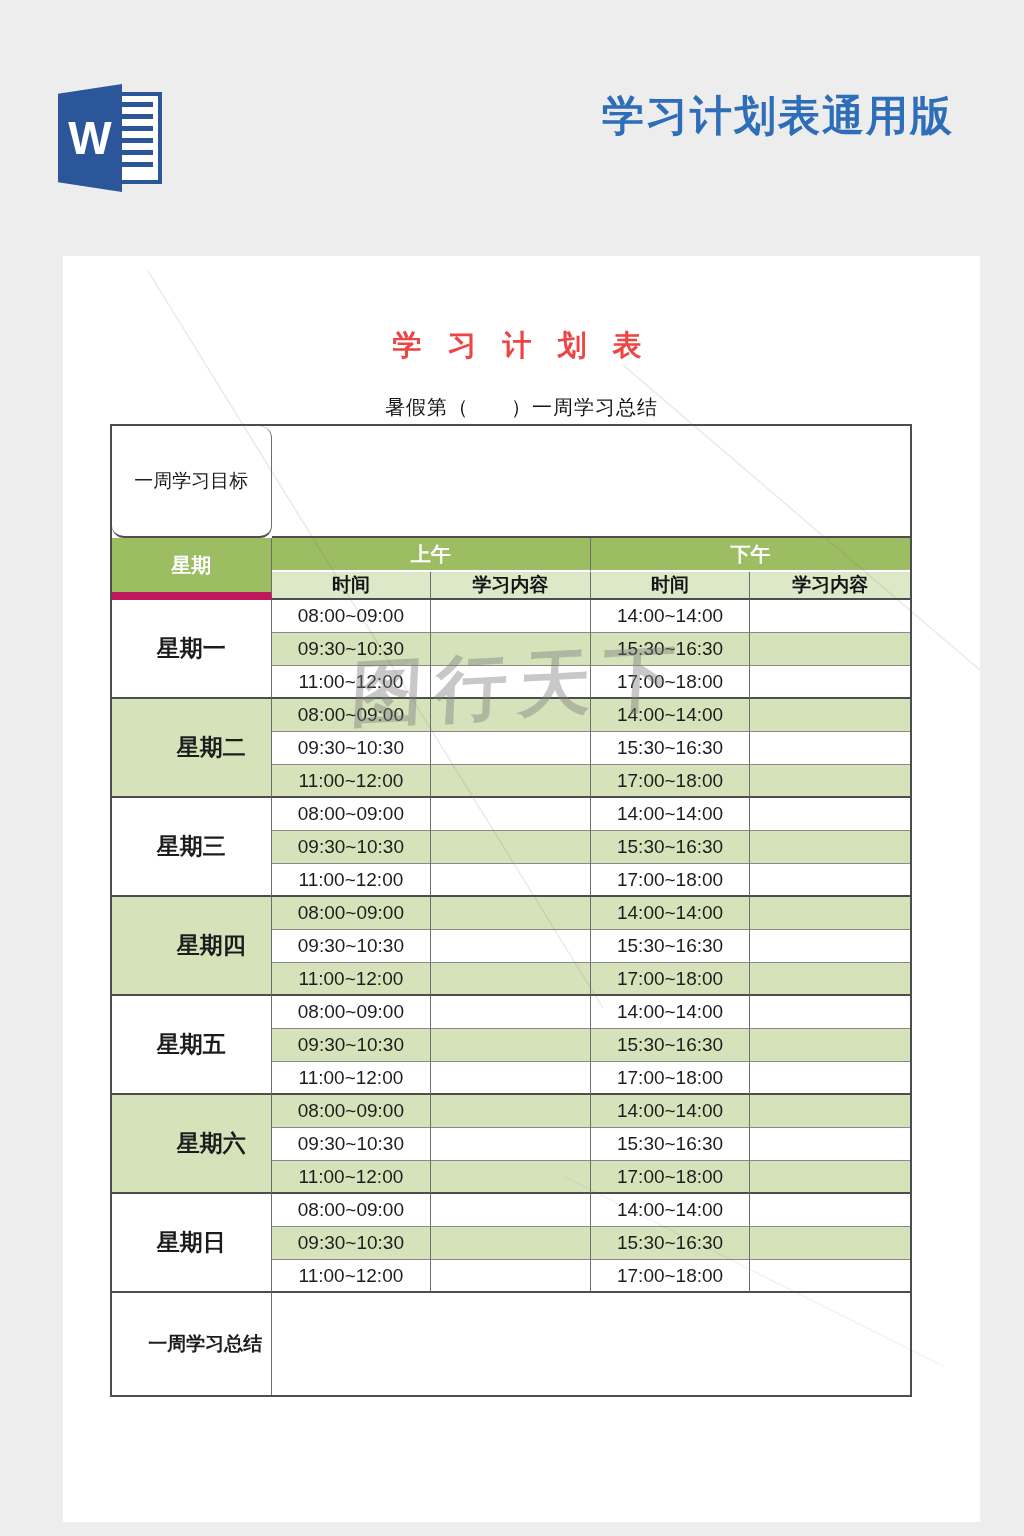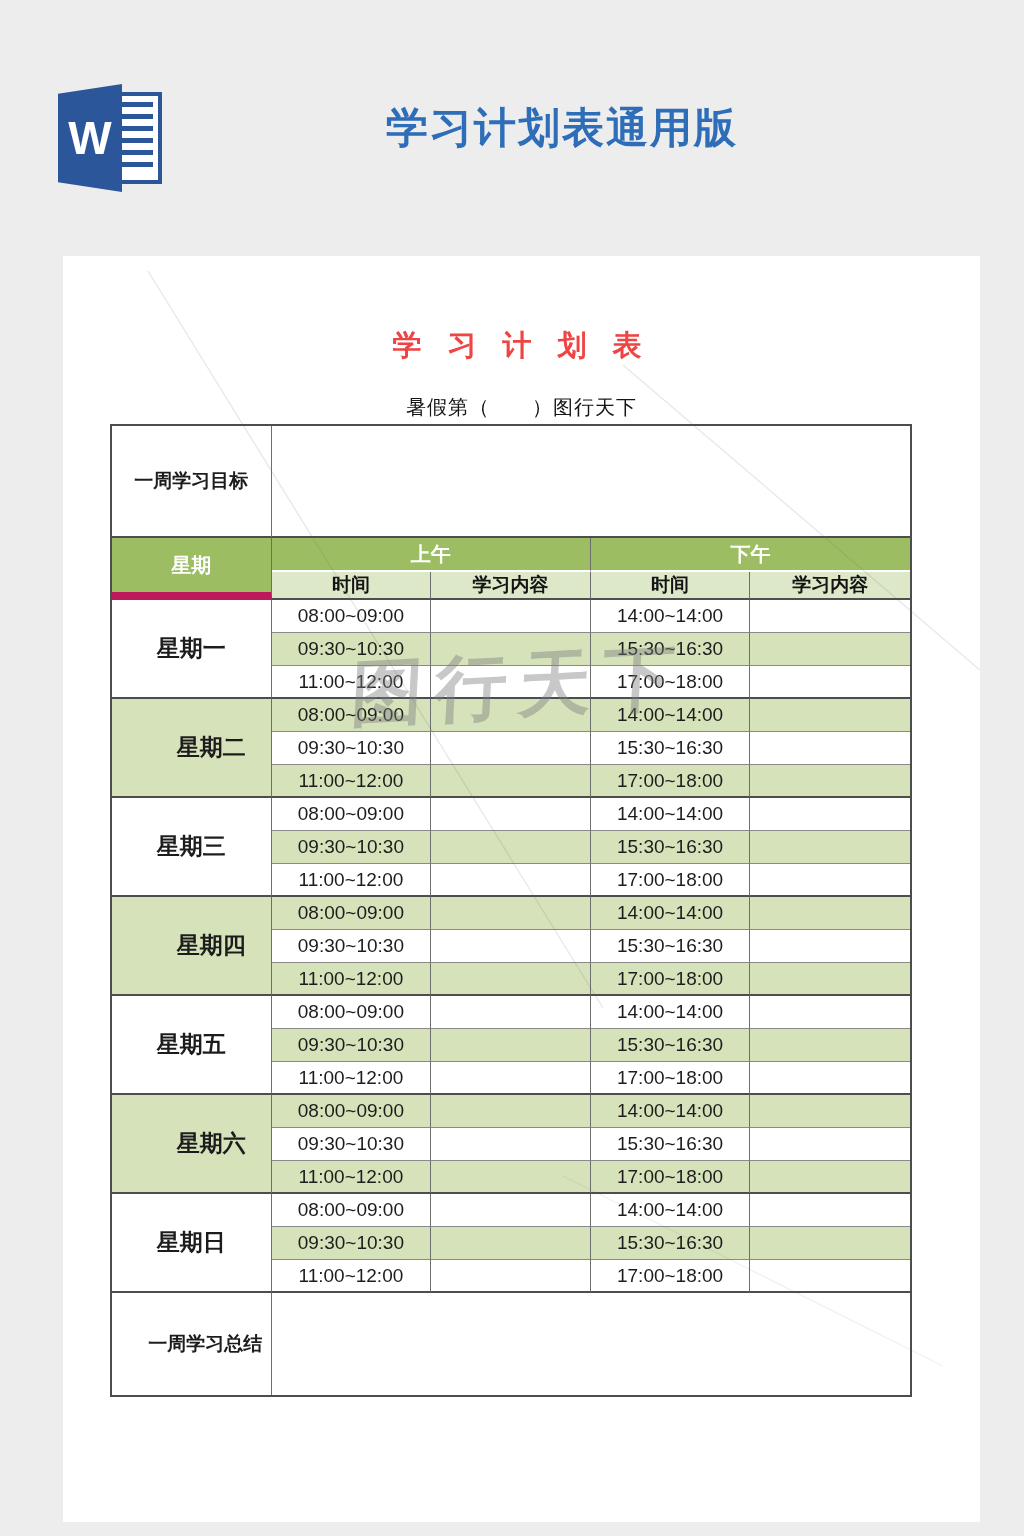"学习计划表通用版" .banner-text { text-align: center -> right; top: 12px -> 0 }
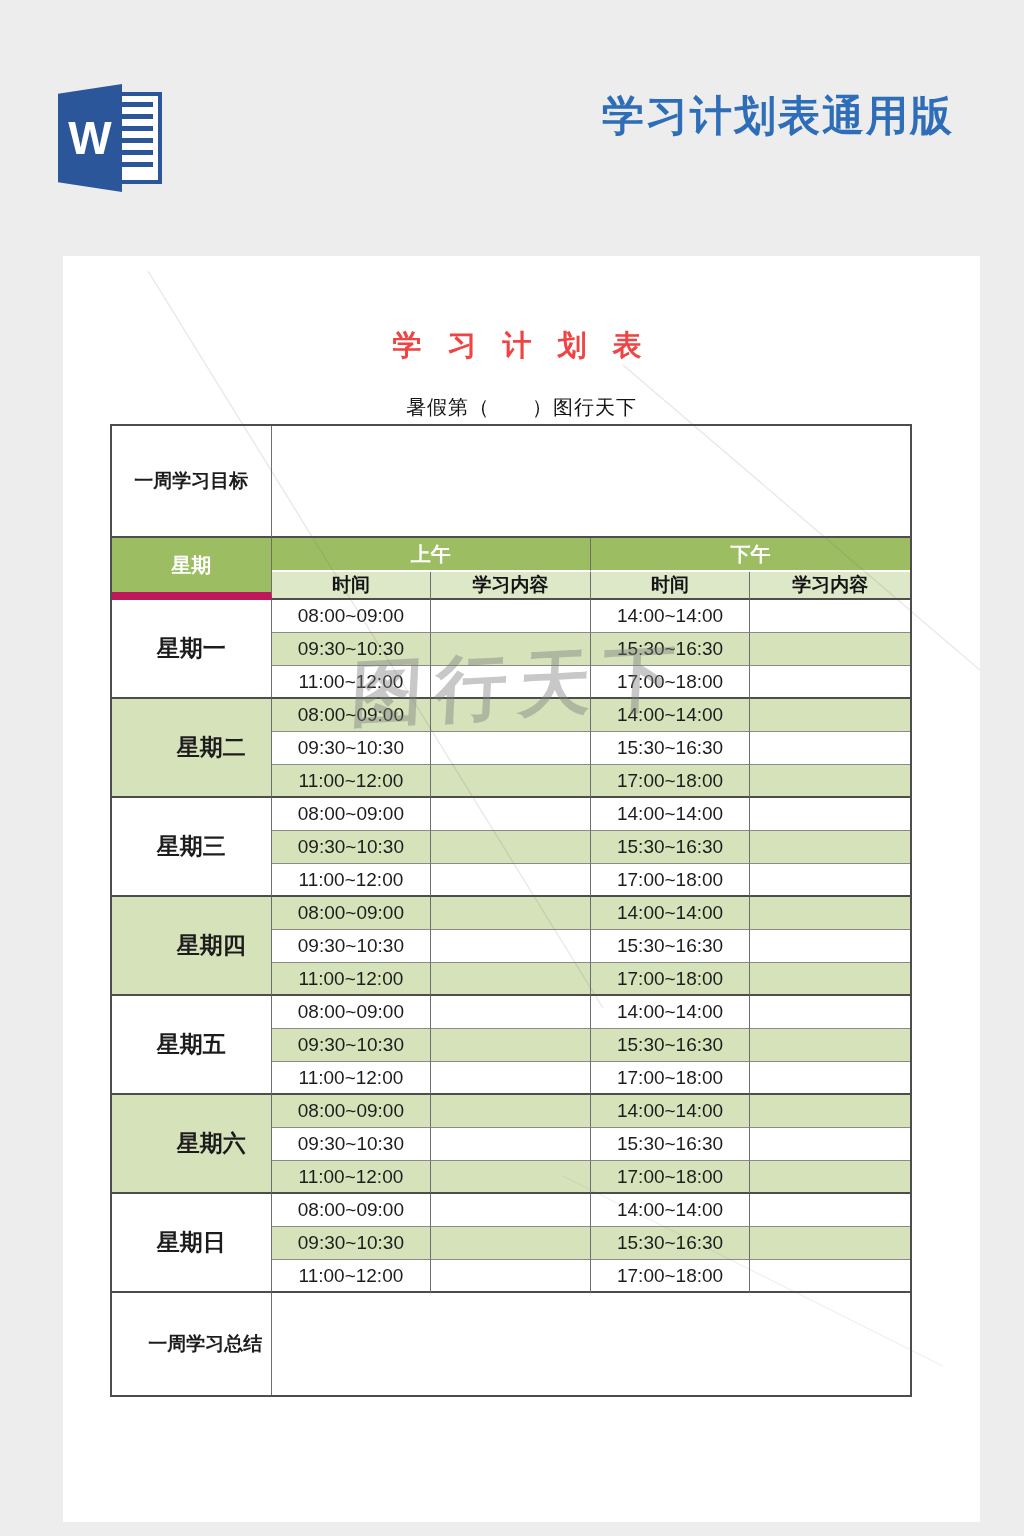"暑假第（ ）图行天下" div.doc-subtitle { text: 图行天下 -> 一周学习总结 }
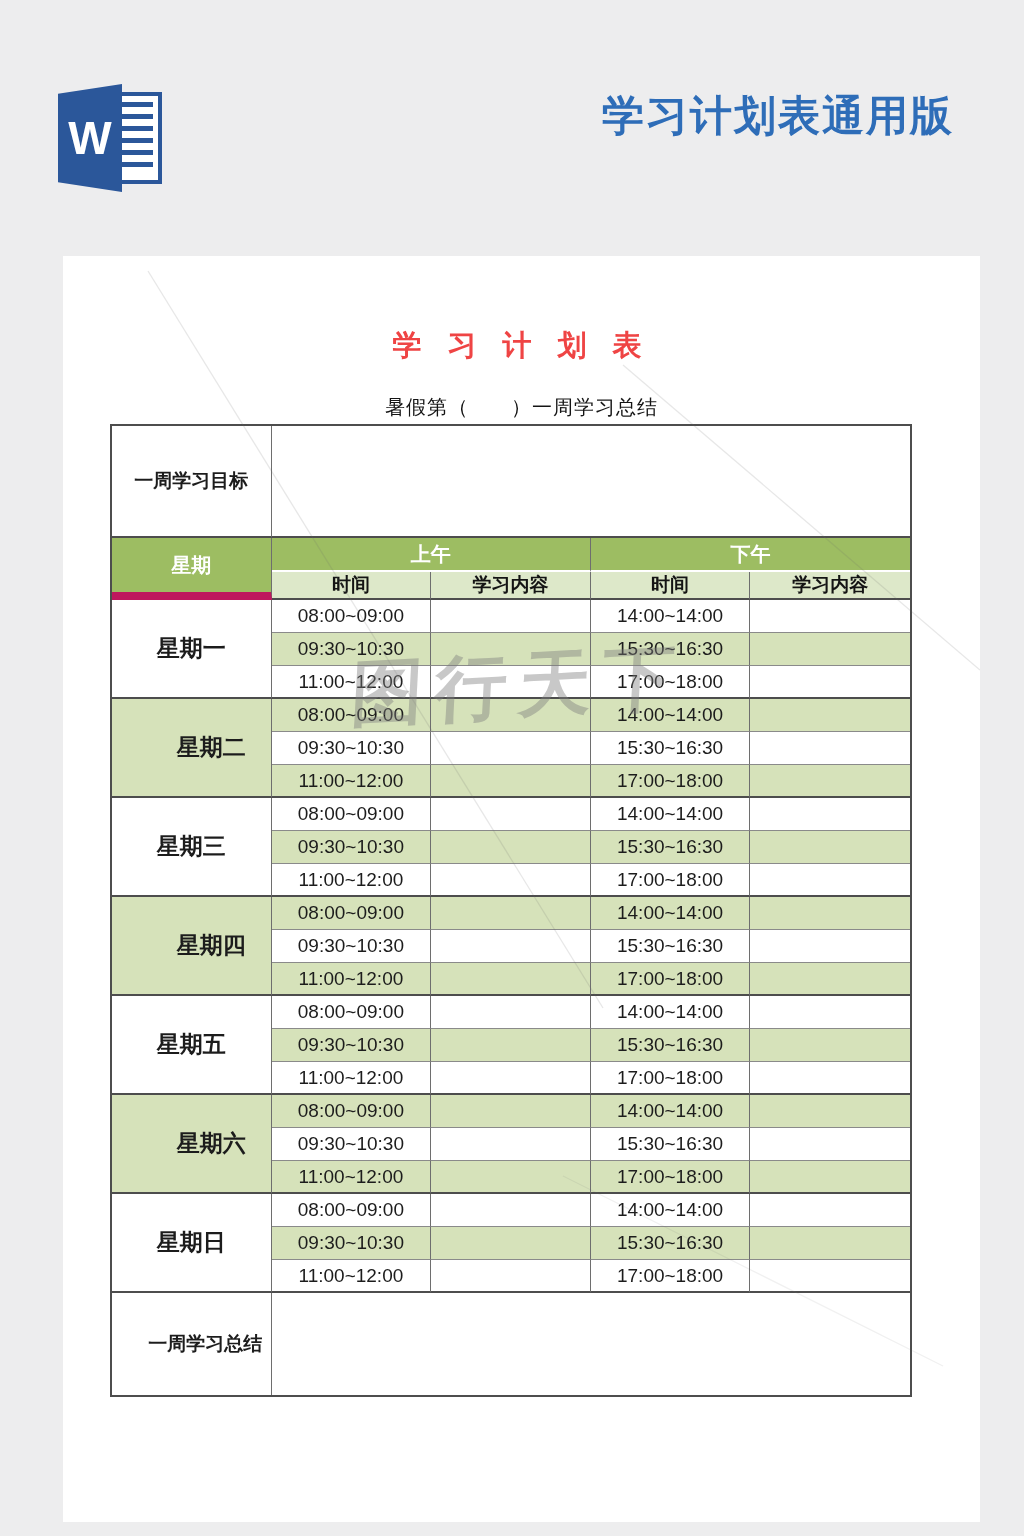"一周学习目标" .goal-row .label-cell { border-radius: none -> 12px; font-weight: bold -> normal }
